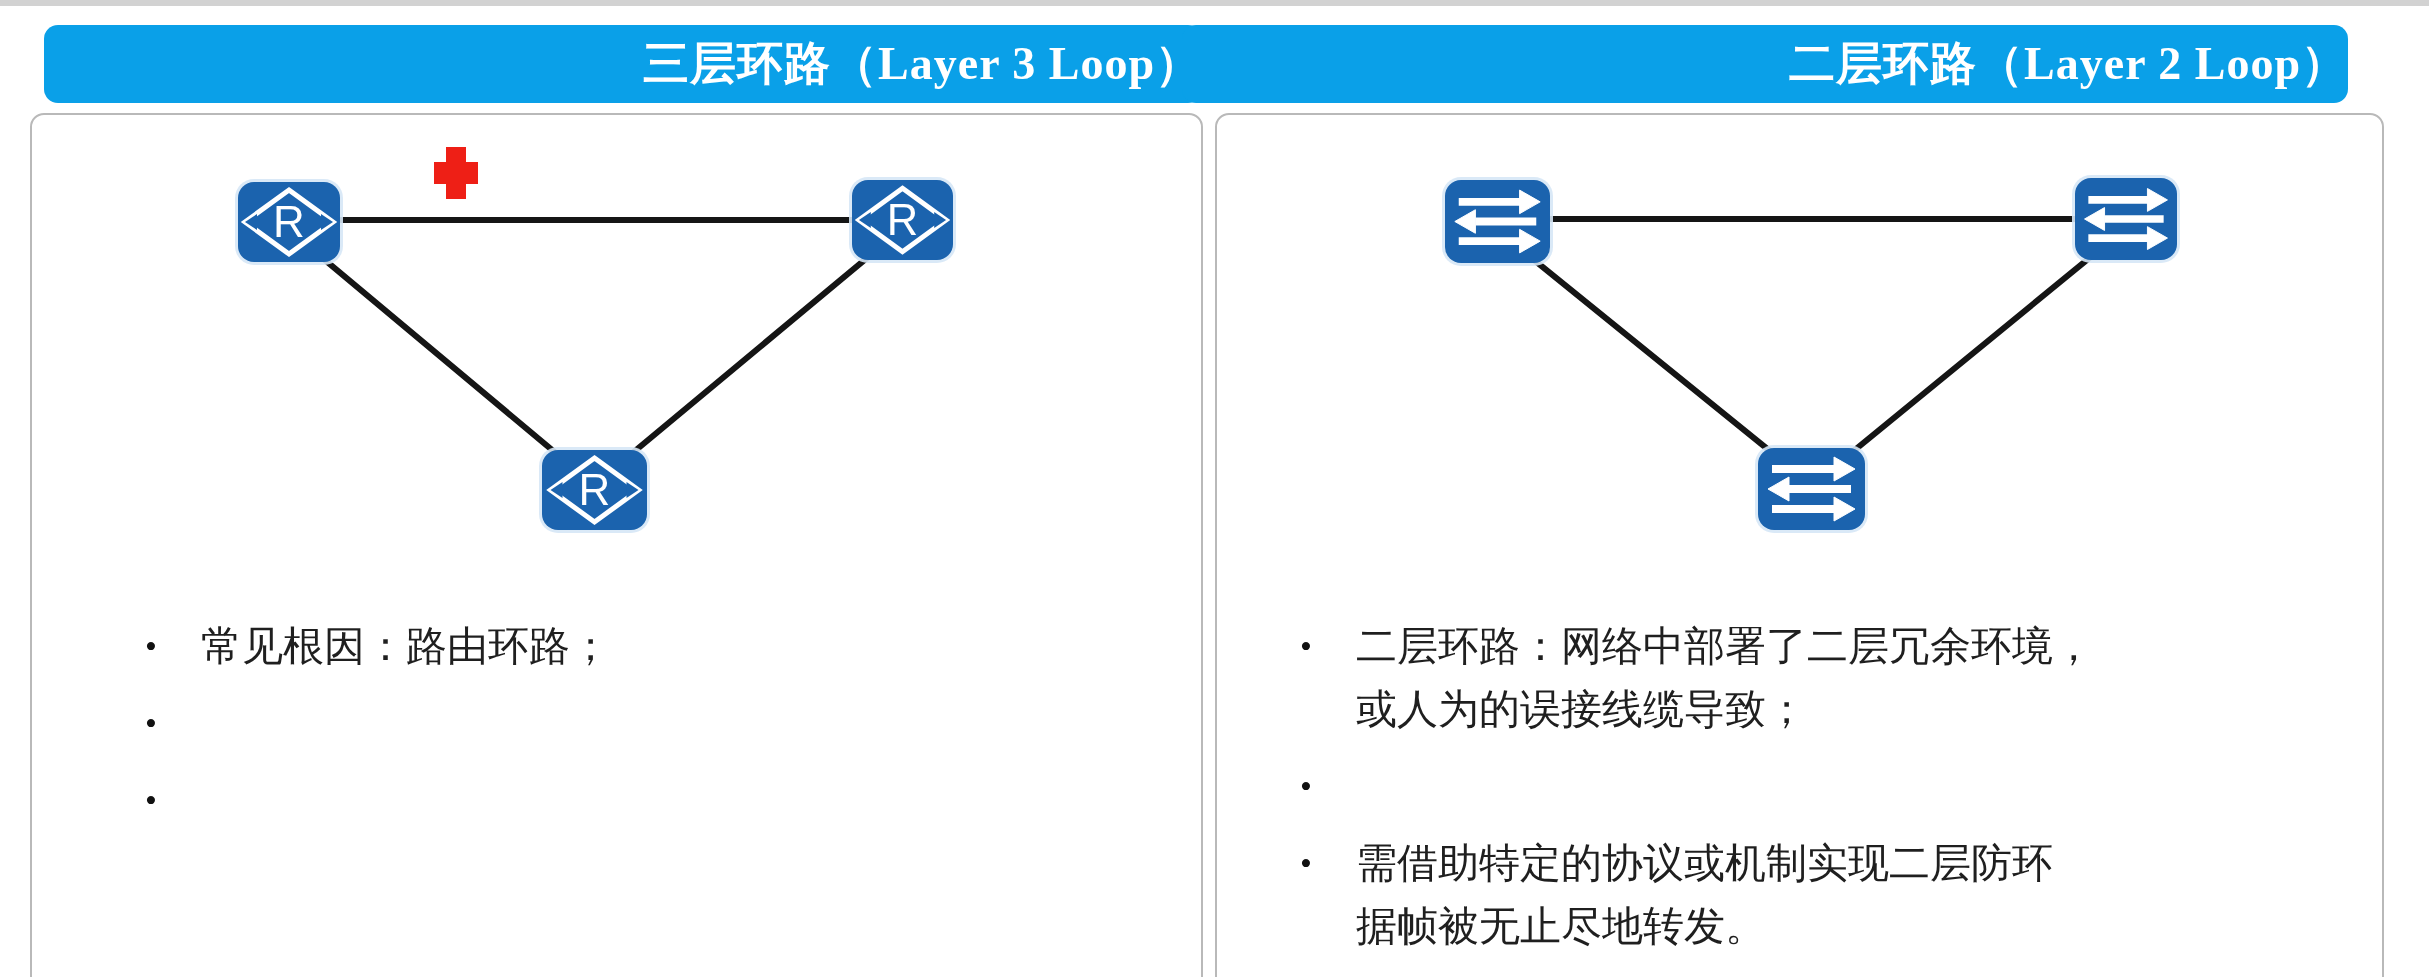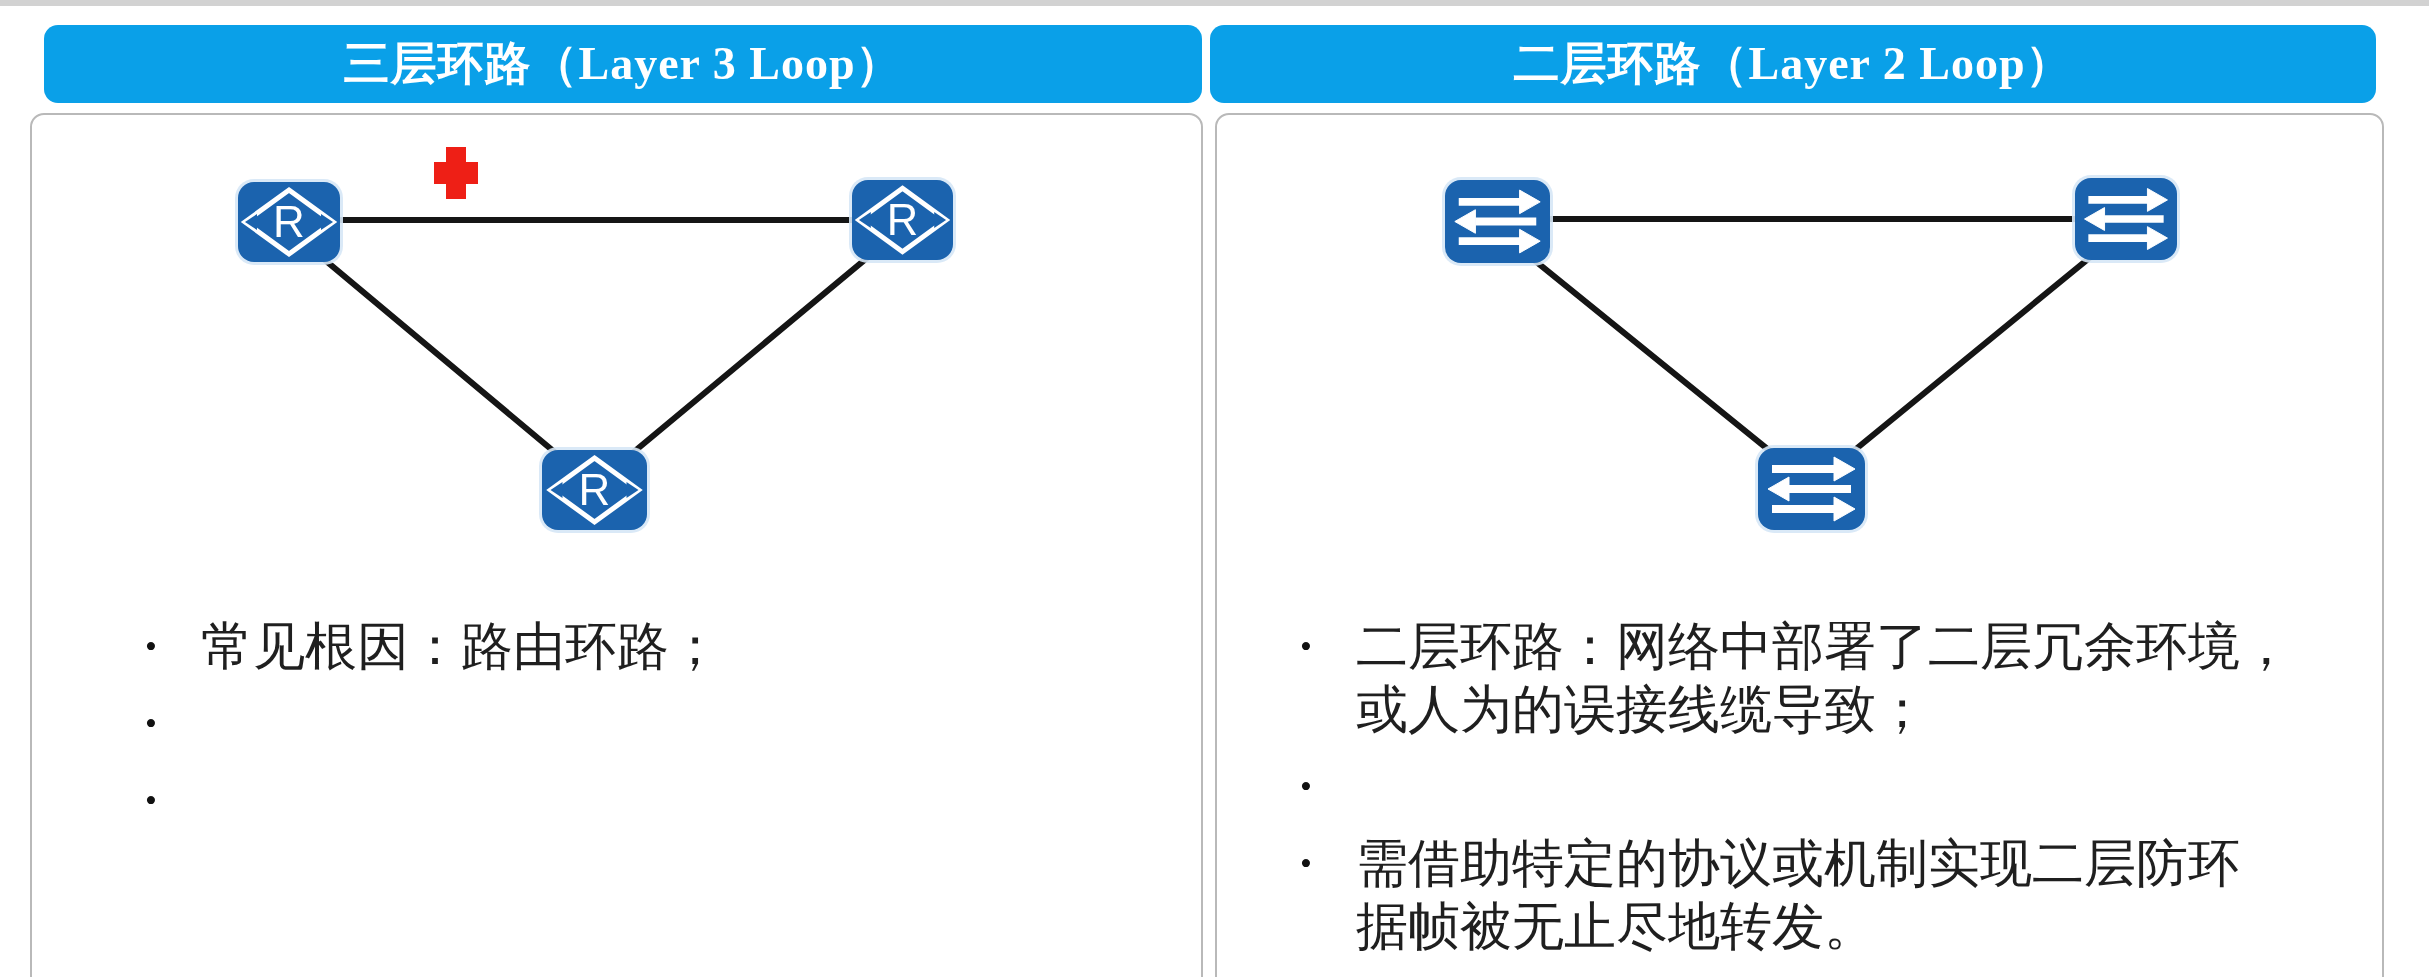"三层环路（Layer 3 Loop）" .panel-header { justify-content: center -> flex-end }
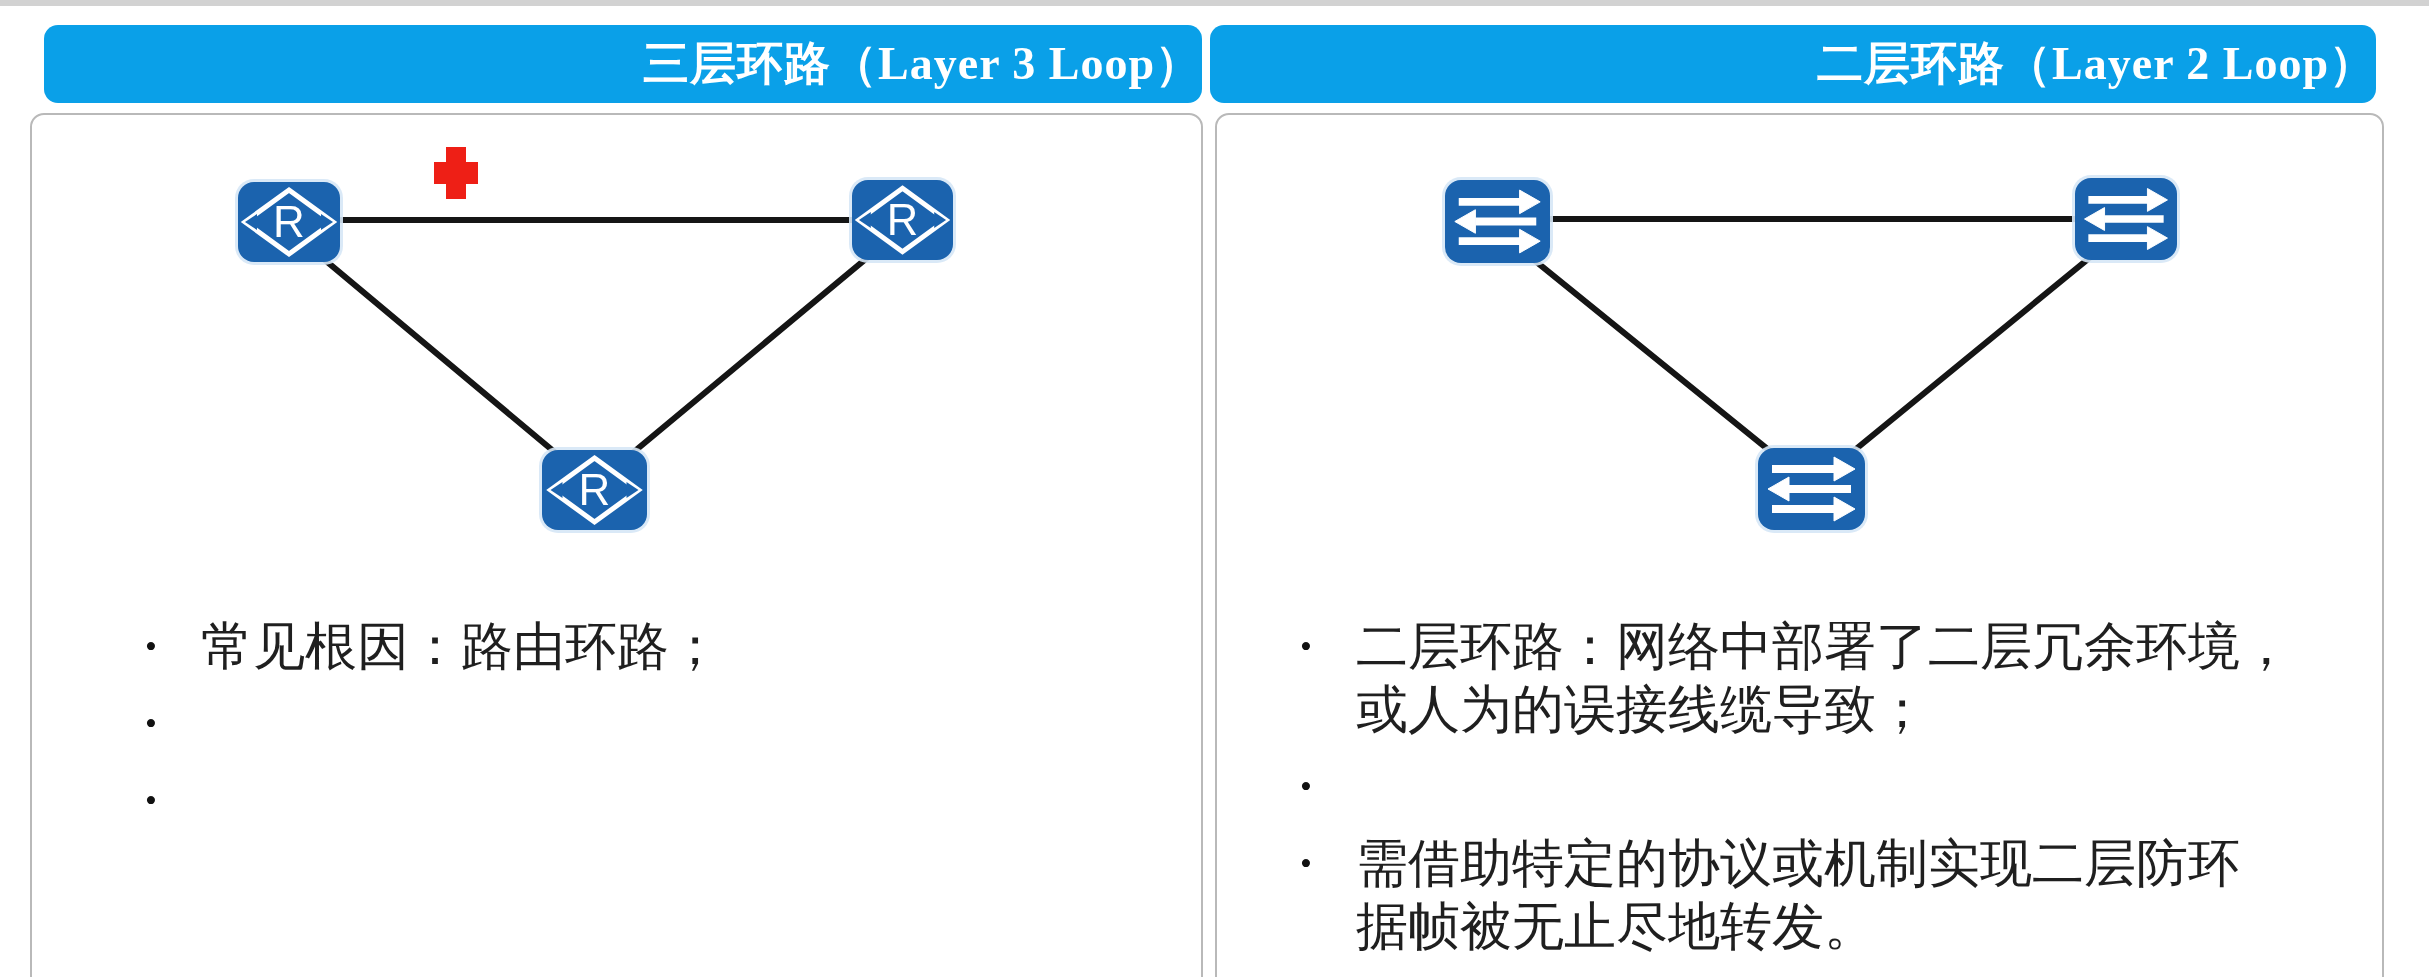"二层环路（Layer 2 Loop）" .panel-header.right { left: 1210px -> 1182px }
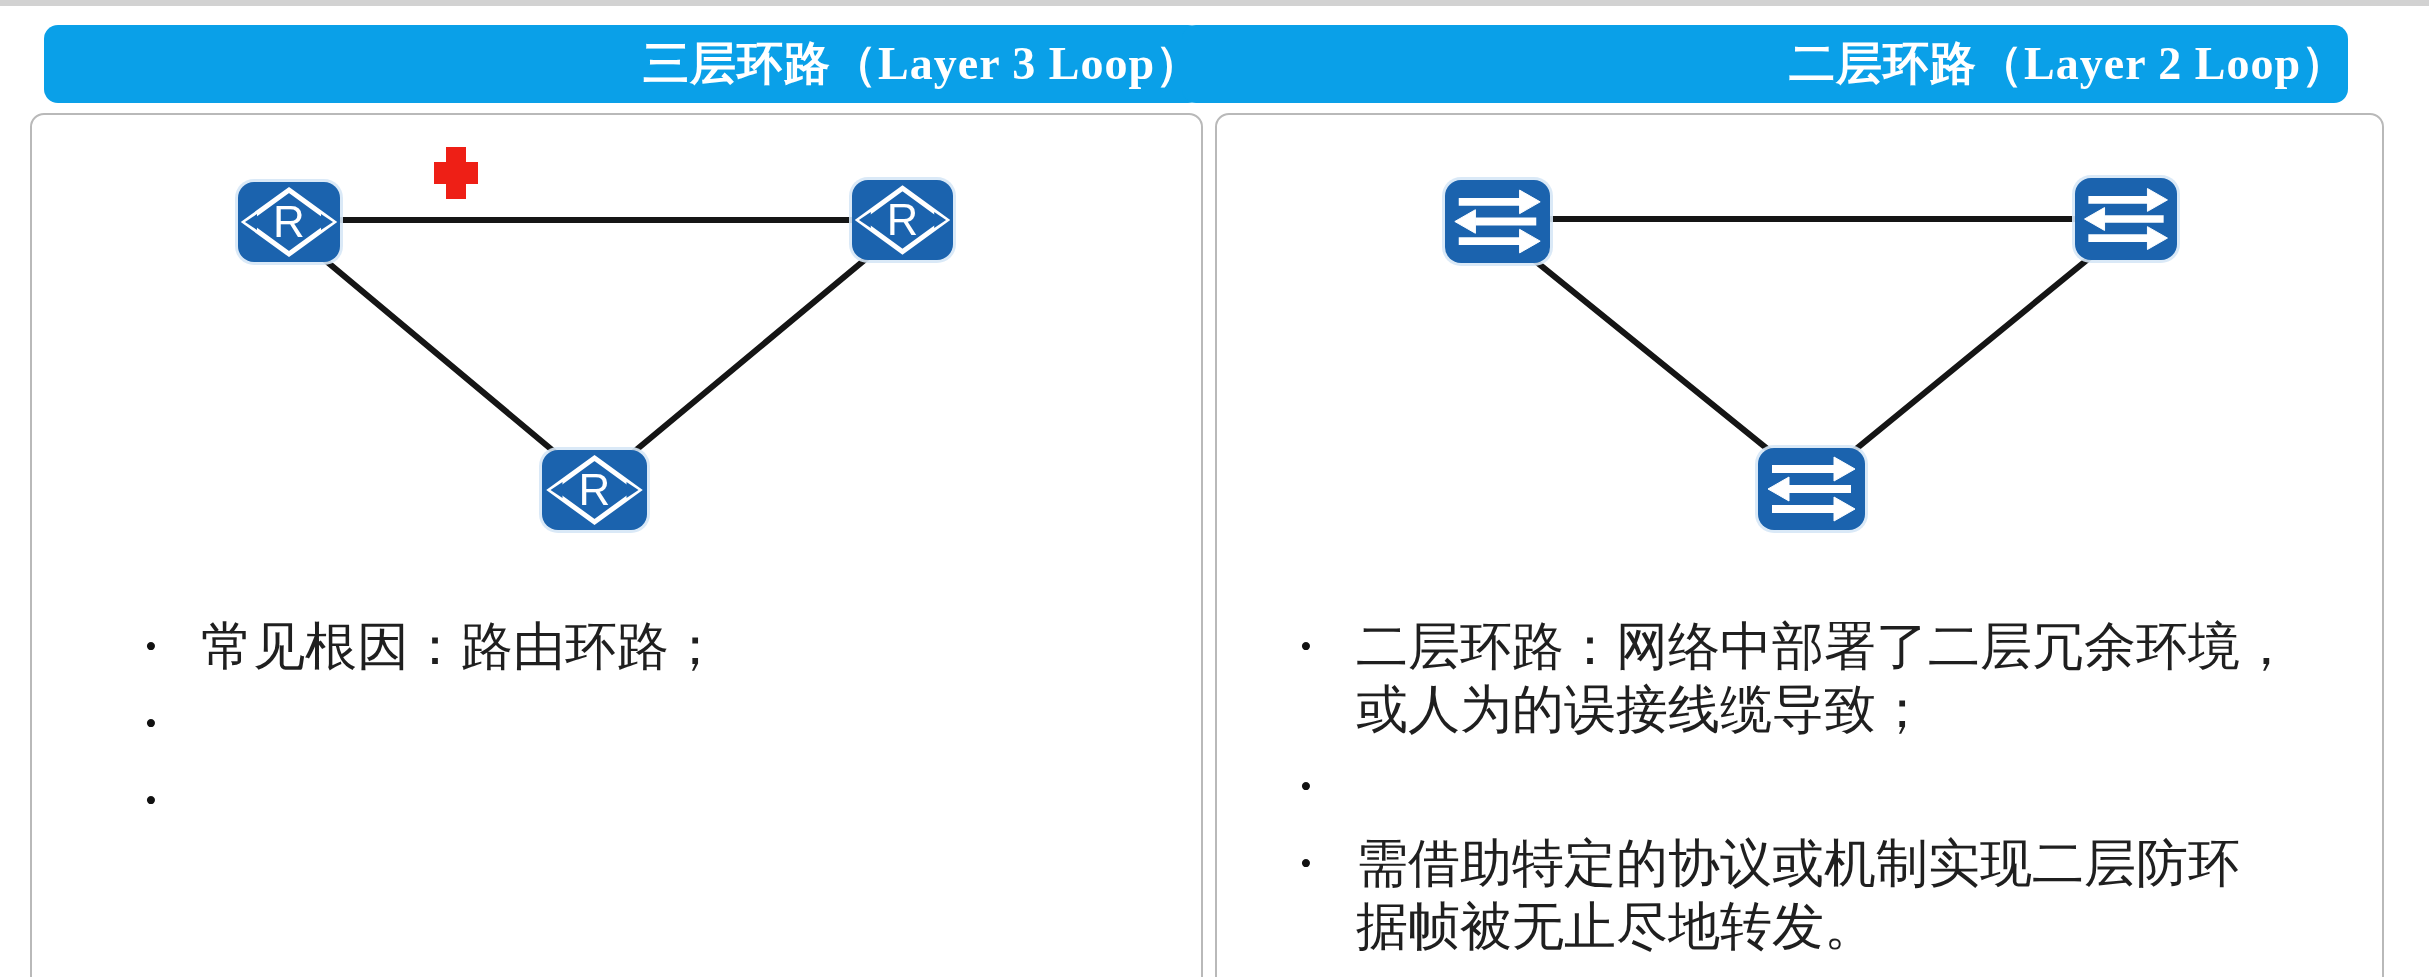"常见根因：路由环路；" .bullet .lines { font-size: 52px -> 41px }
